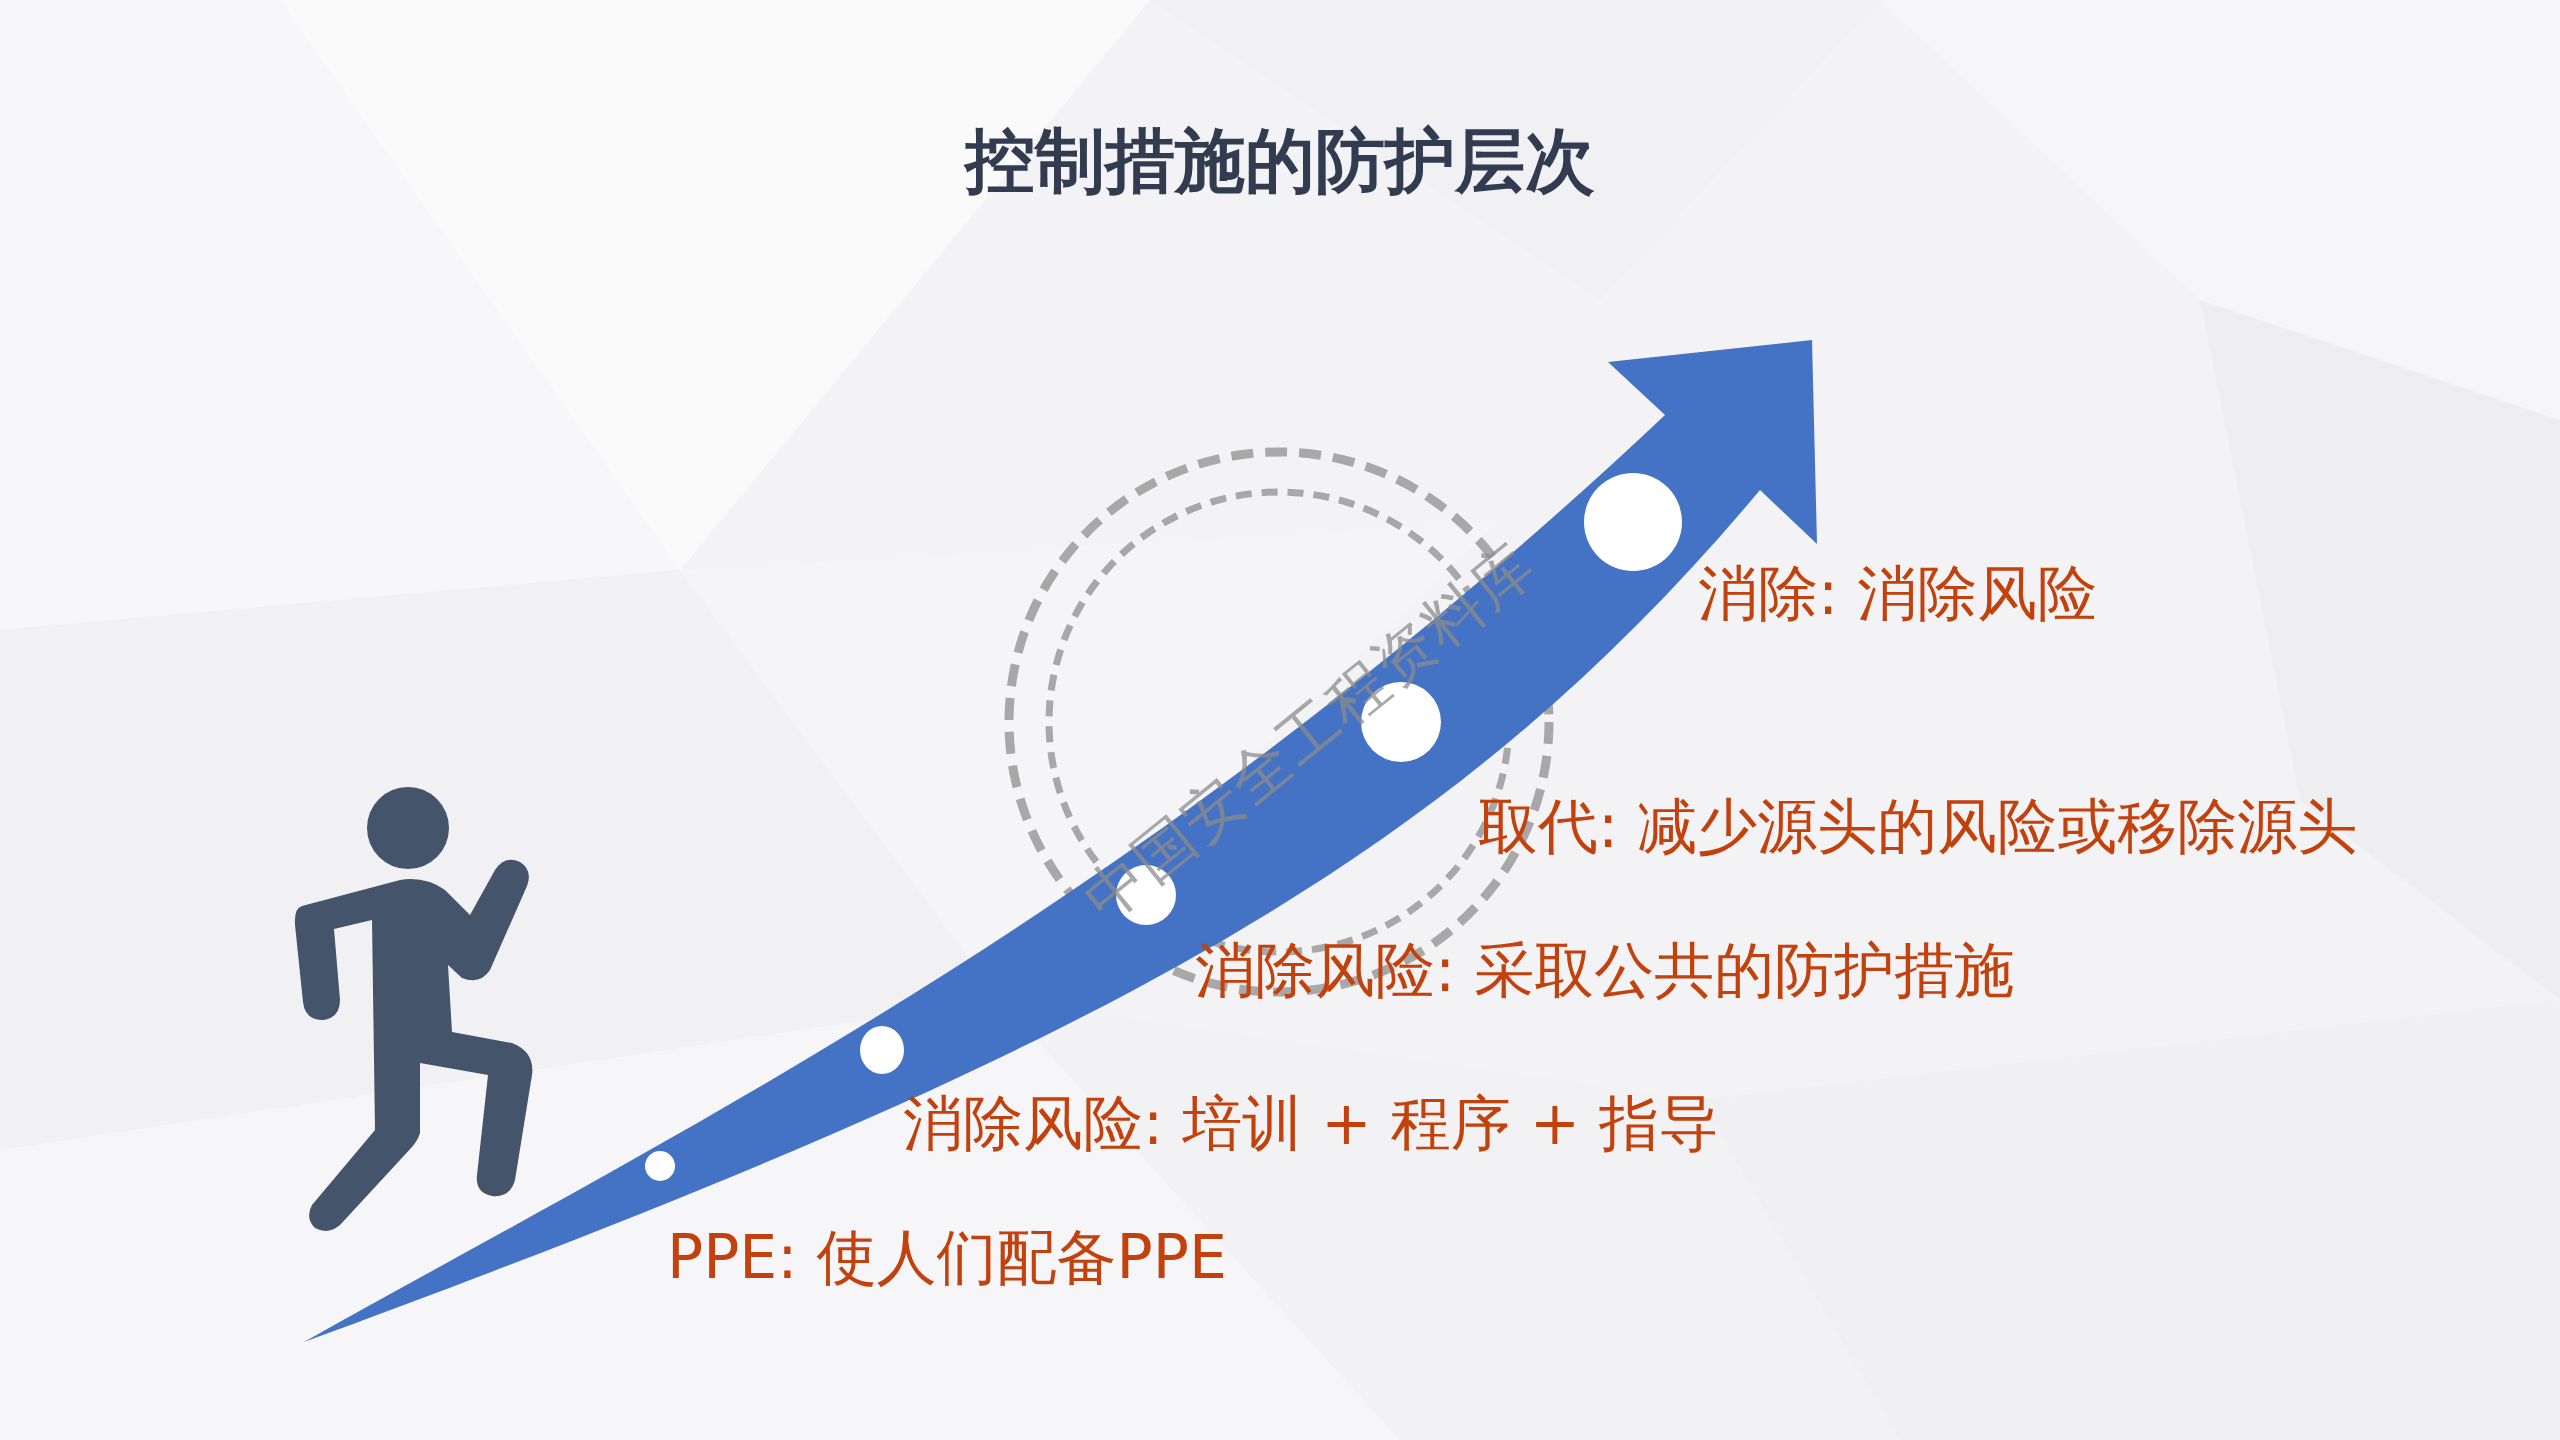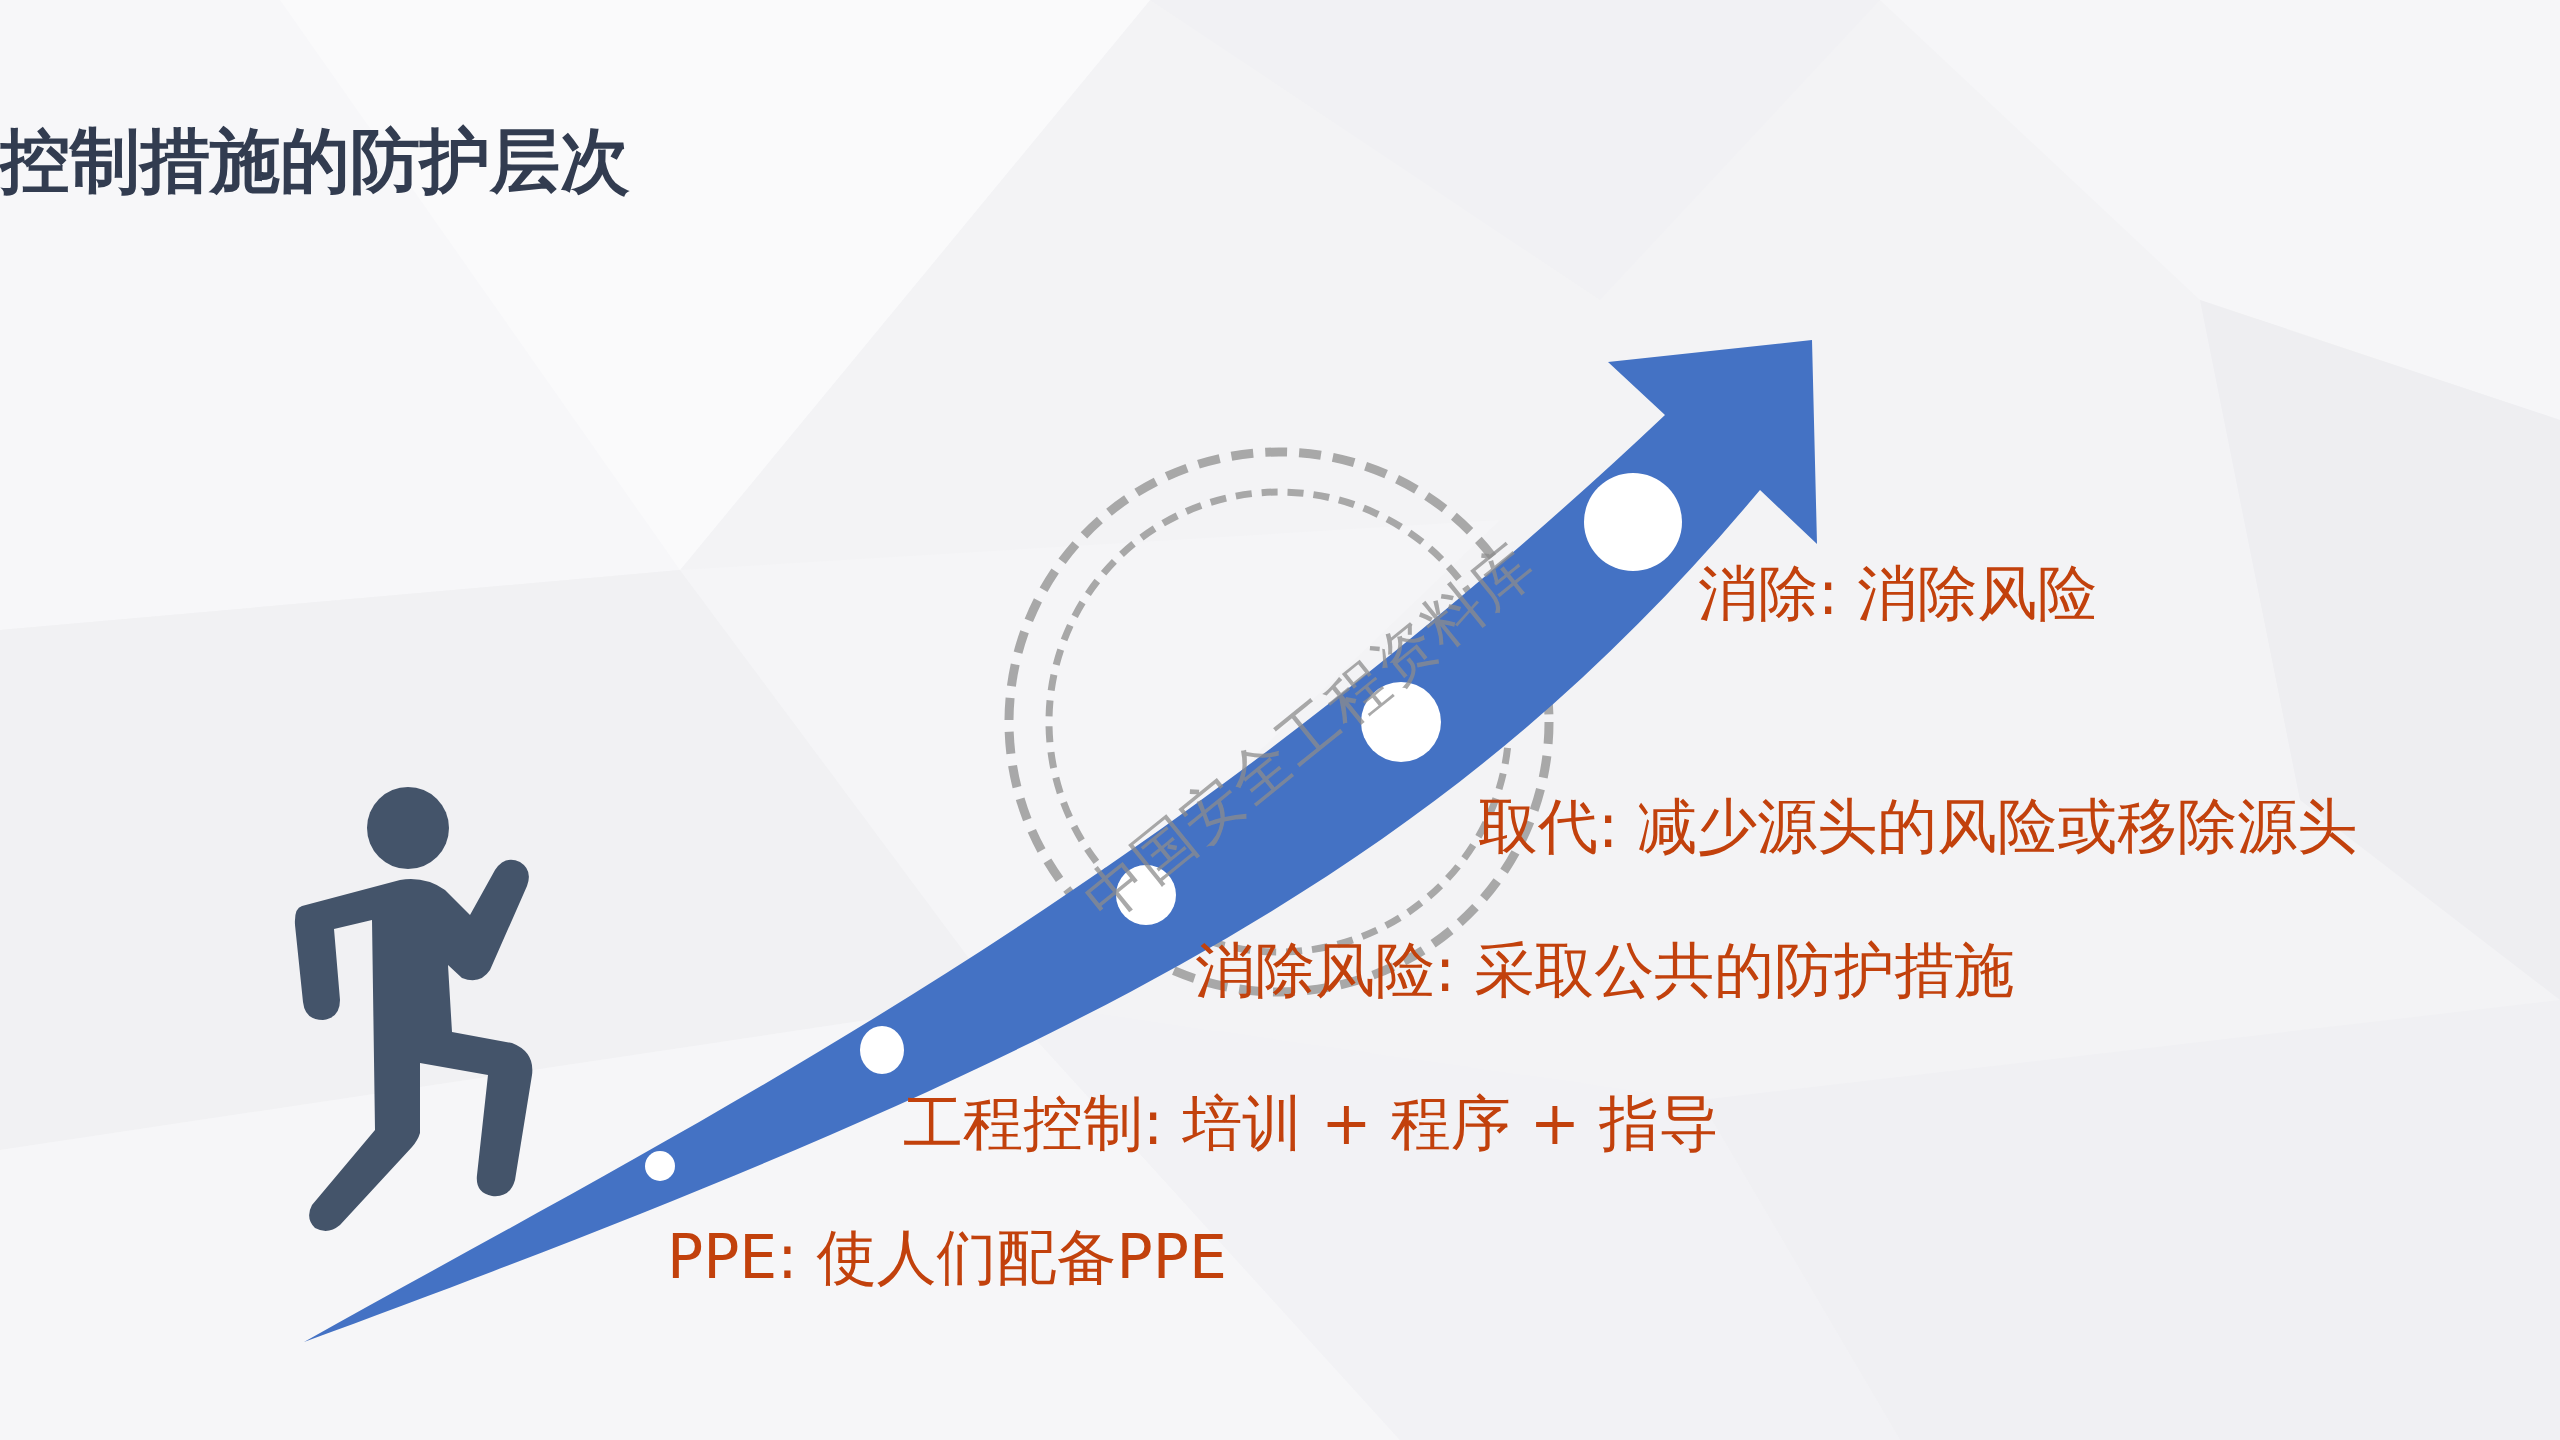"控制措施的防护层次" .title { text-align: left -> center }
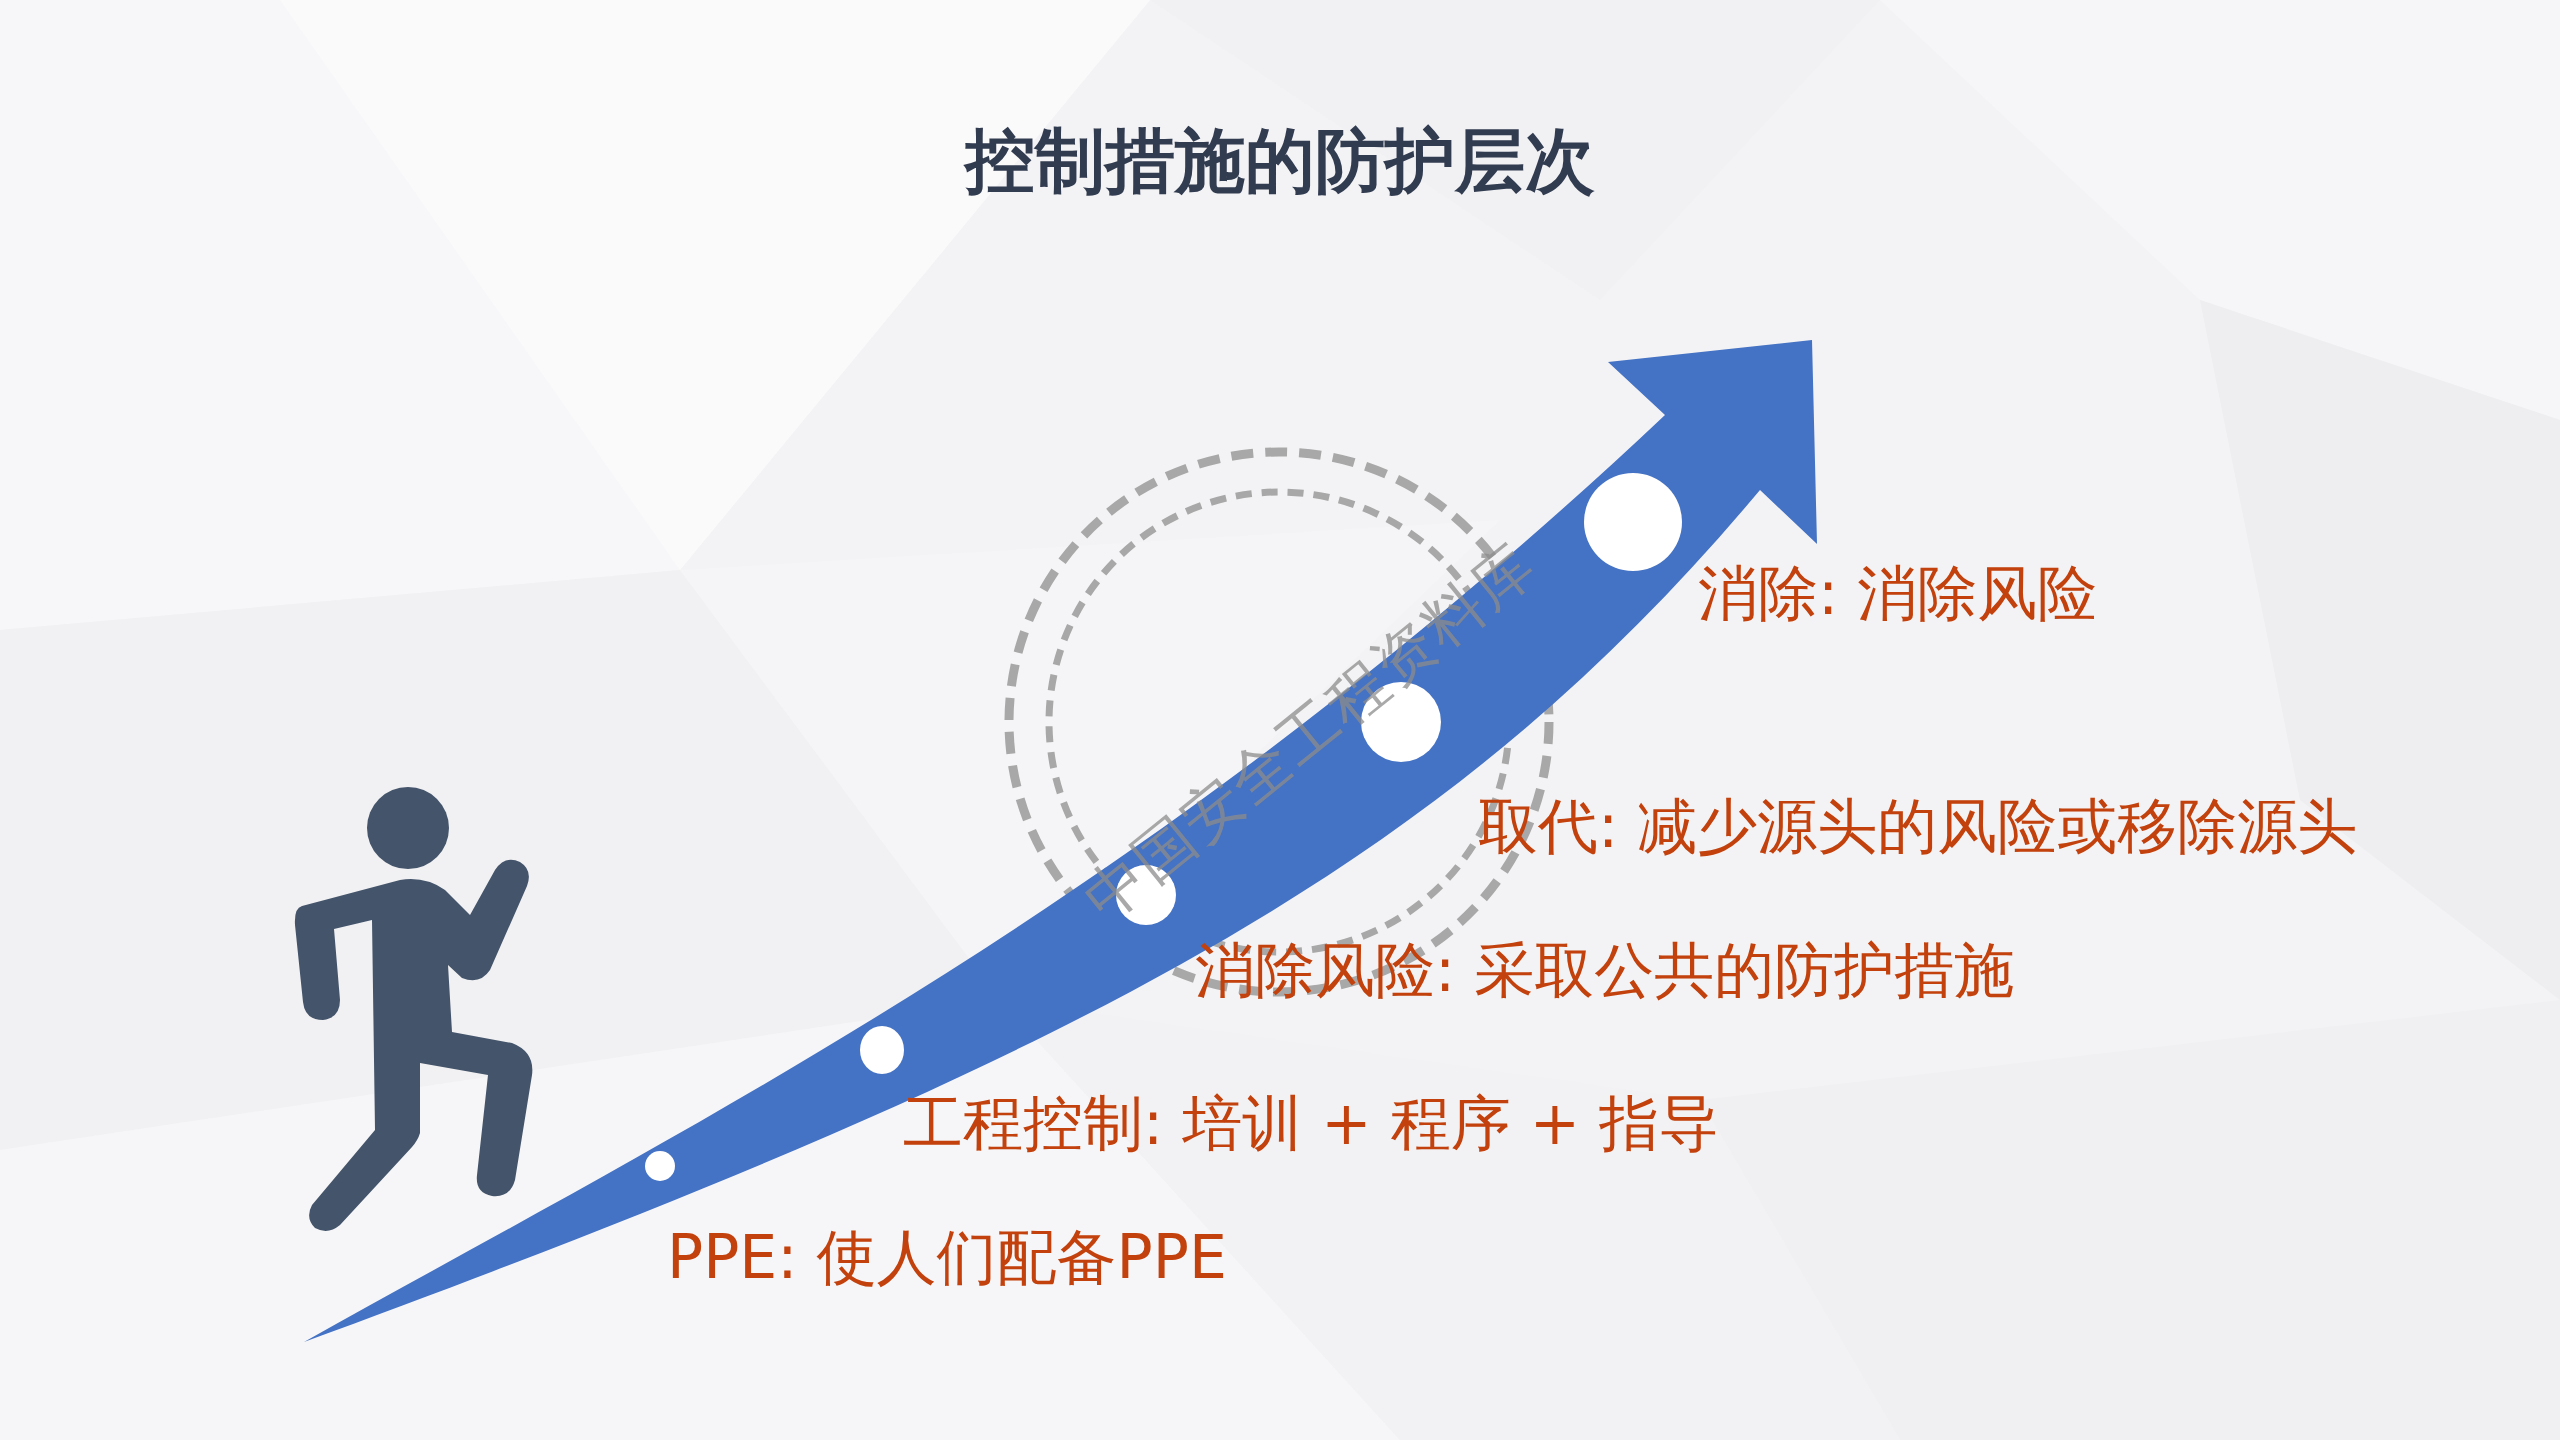"工程控制: 培训 + 程序 +" div.label { text: 工程控制 -> 消除风险 }
